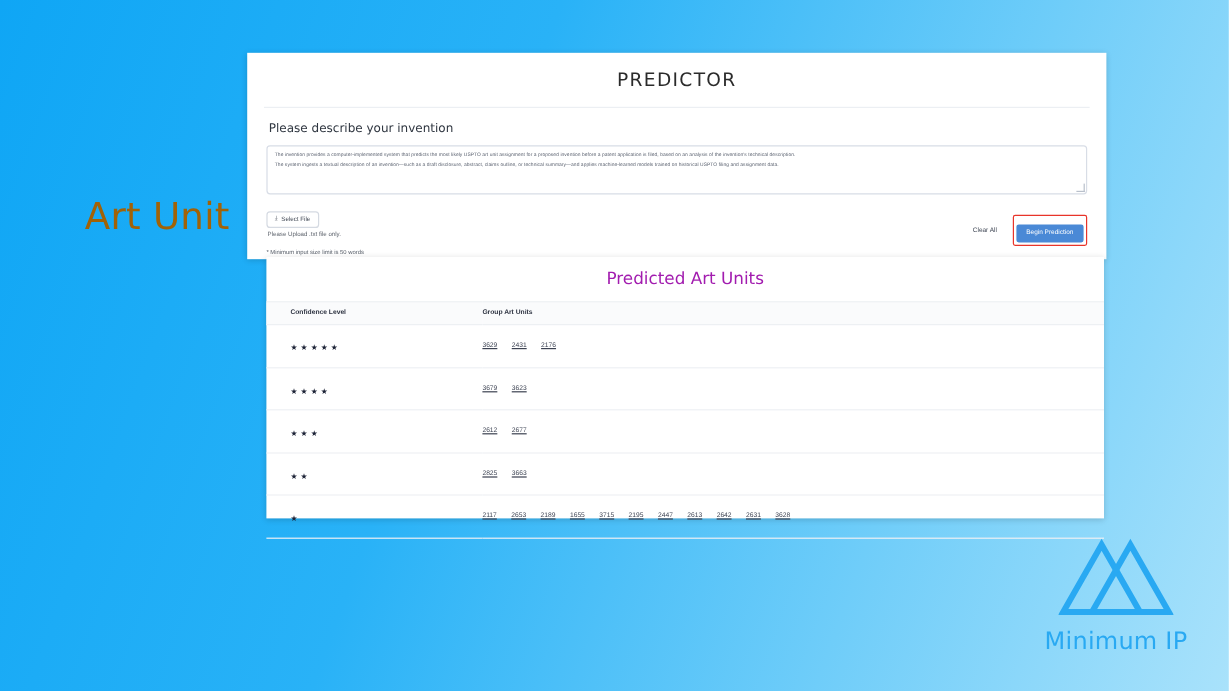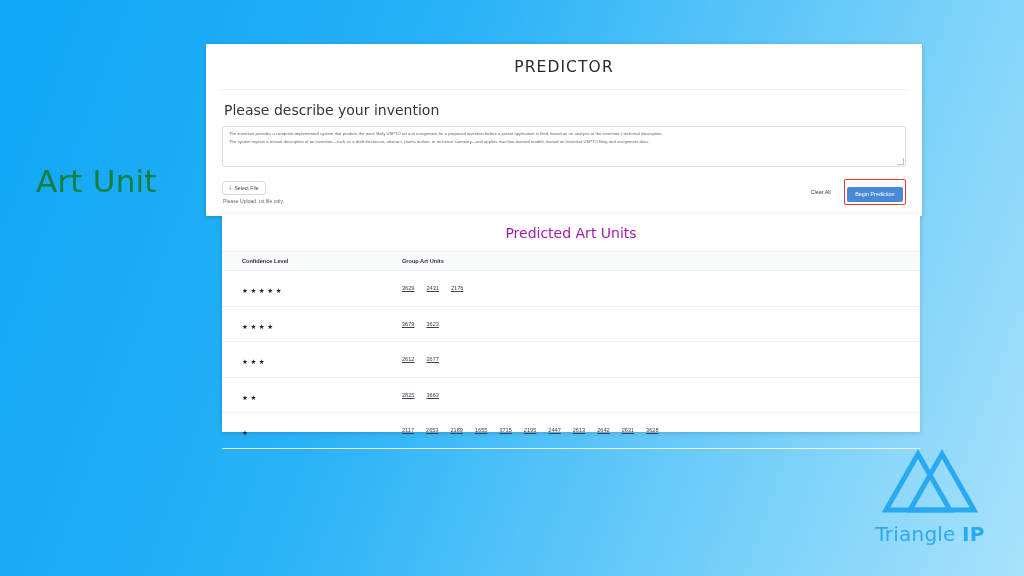"Please describe your invention" .section-label { font-size: 14px -> 10px }
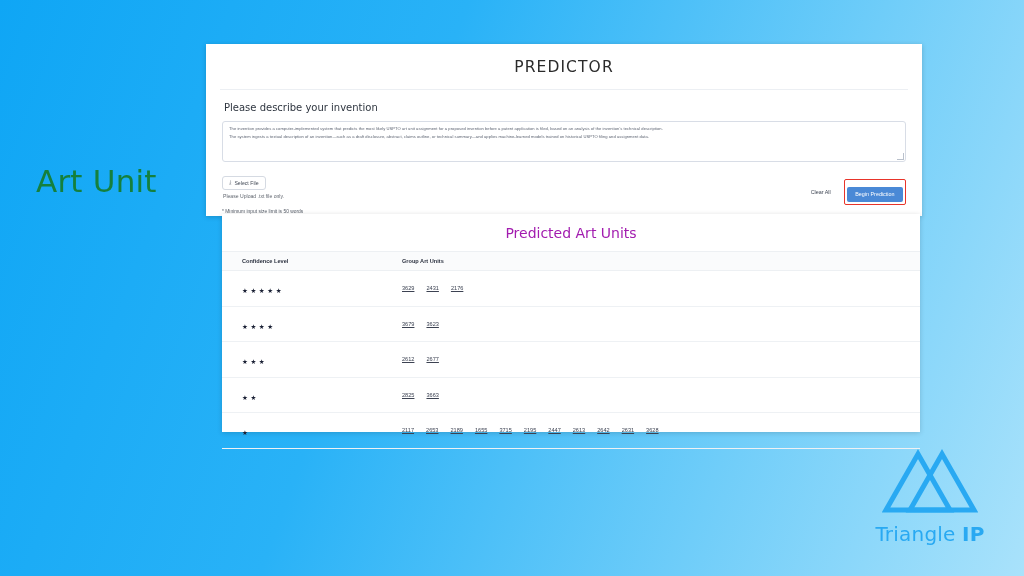"Art Unit" .hero-title { color: #15803d -> #a16207; text-align: left -> center }
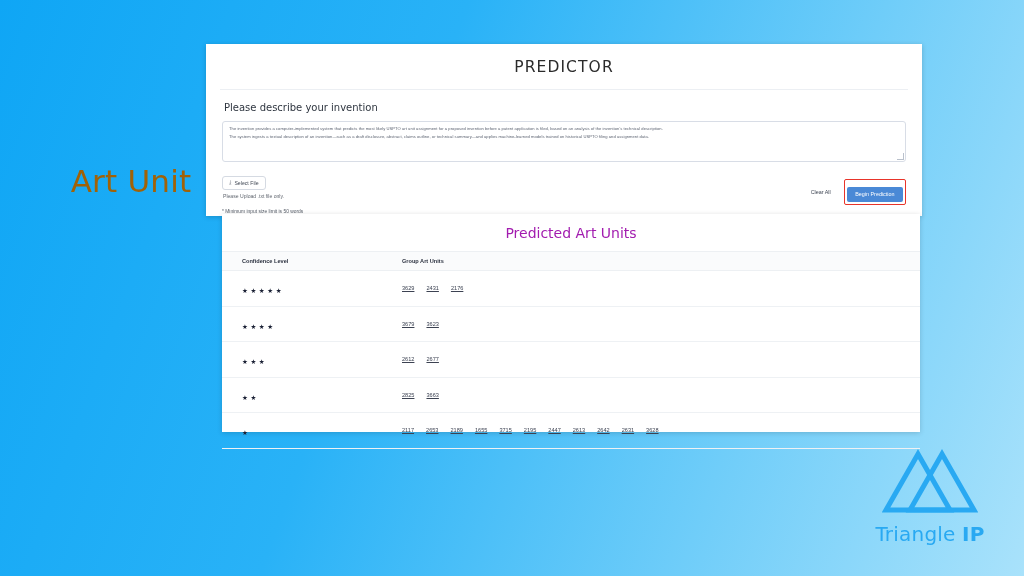"Triangle" span { text: Triangle -> Minimum }
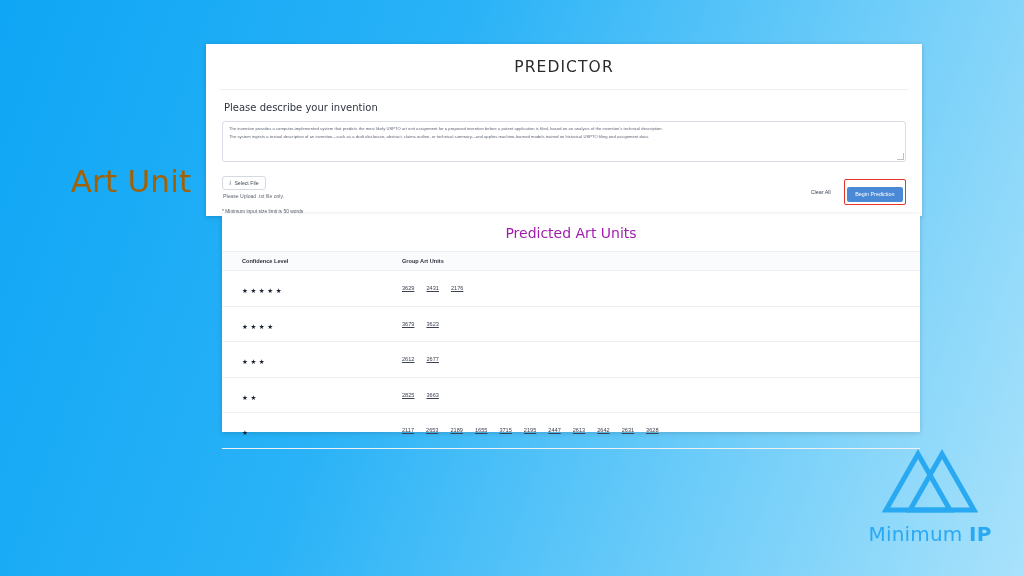"IP" .logo-text b { font-weight: 700 -> 400 }
